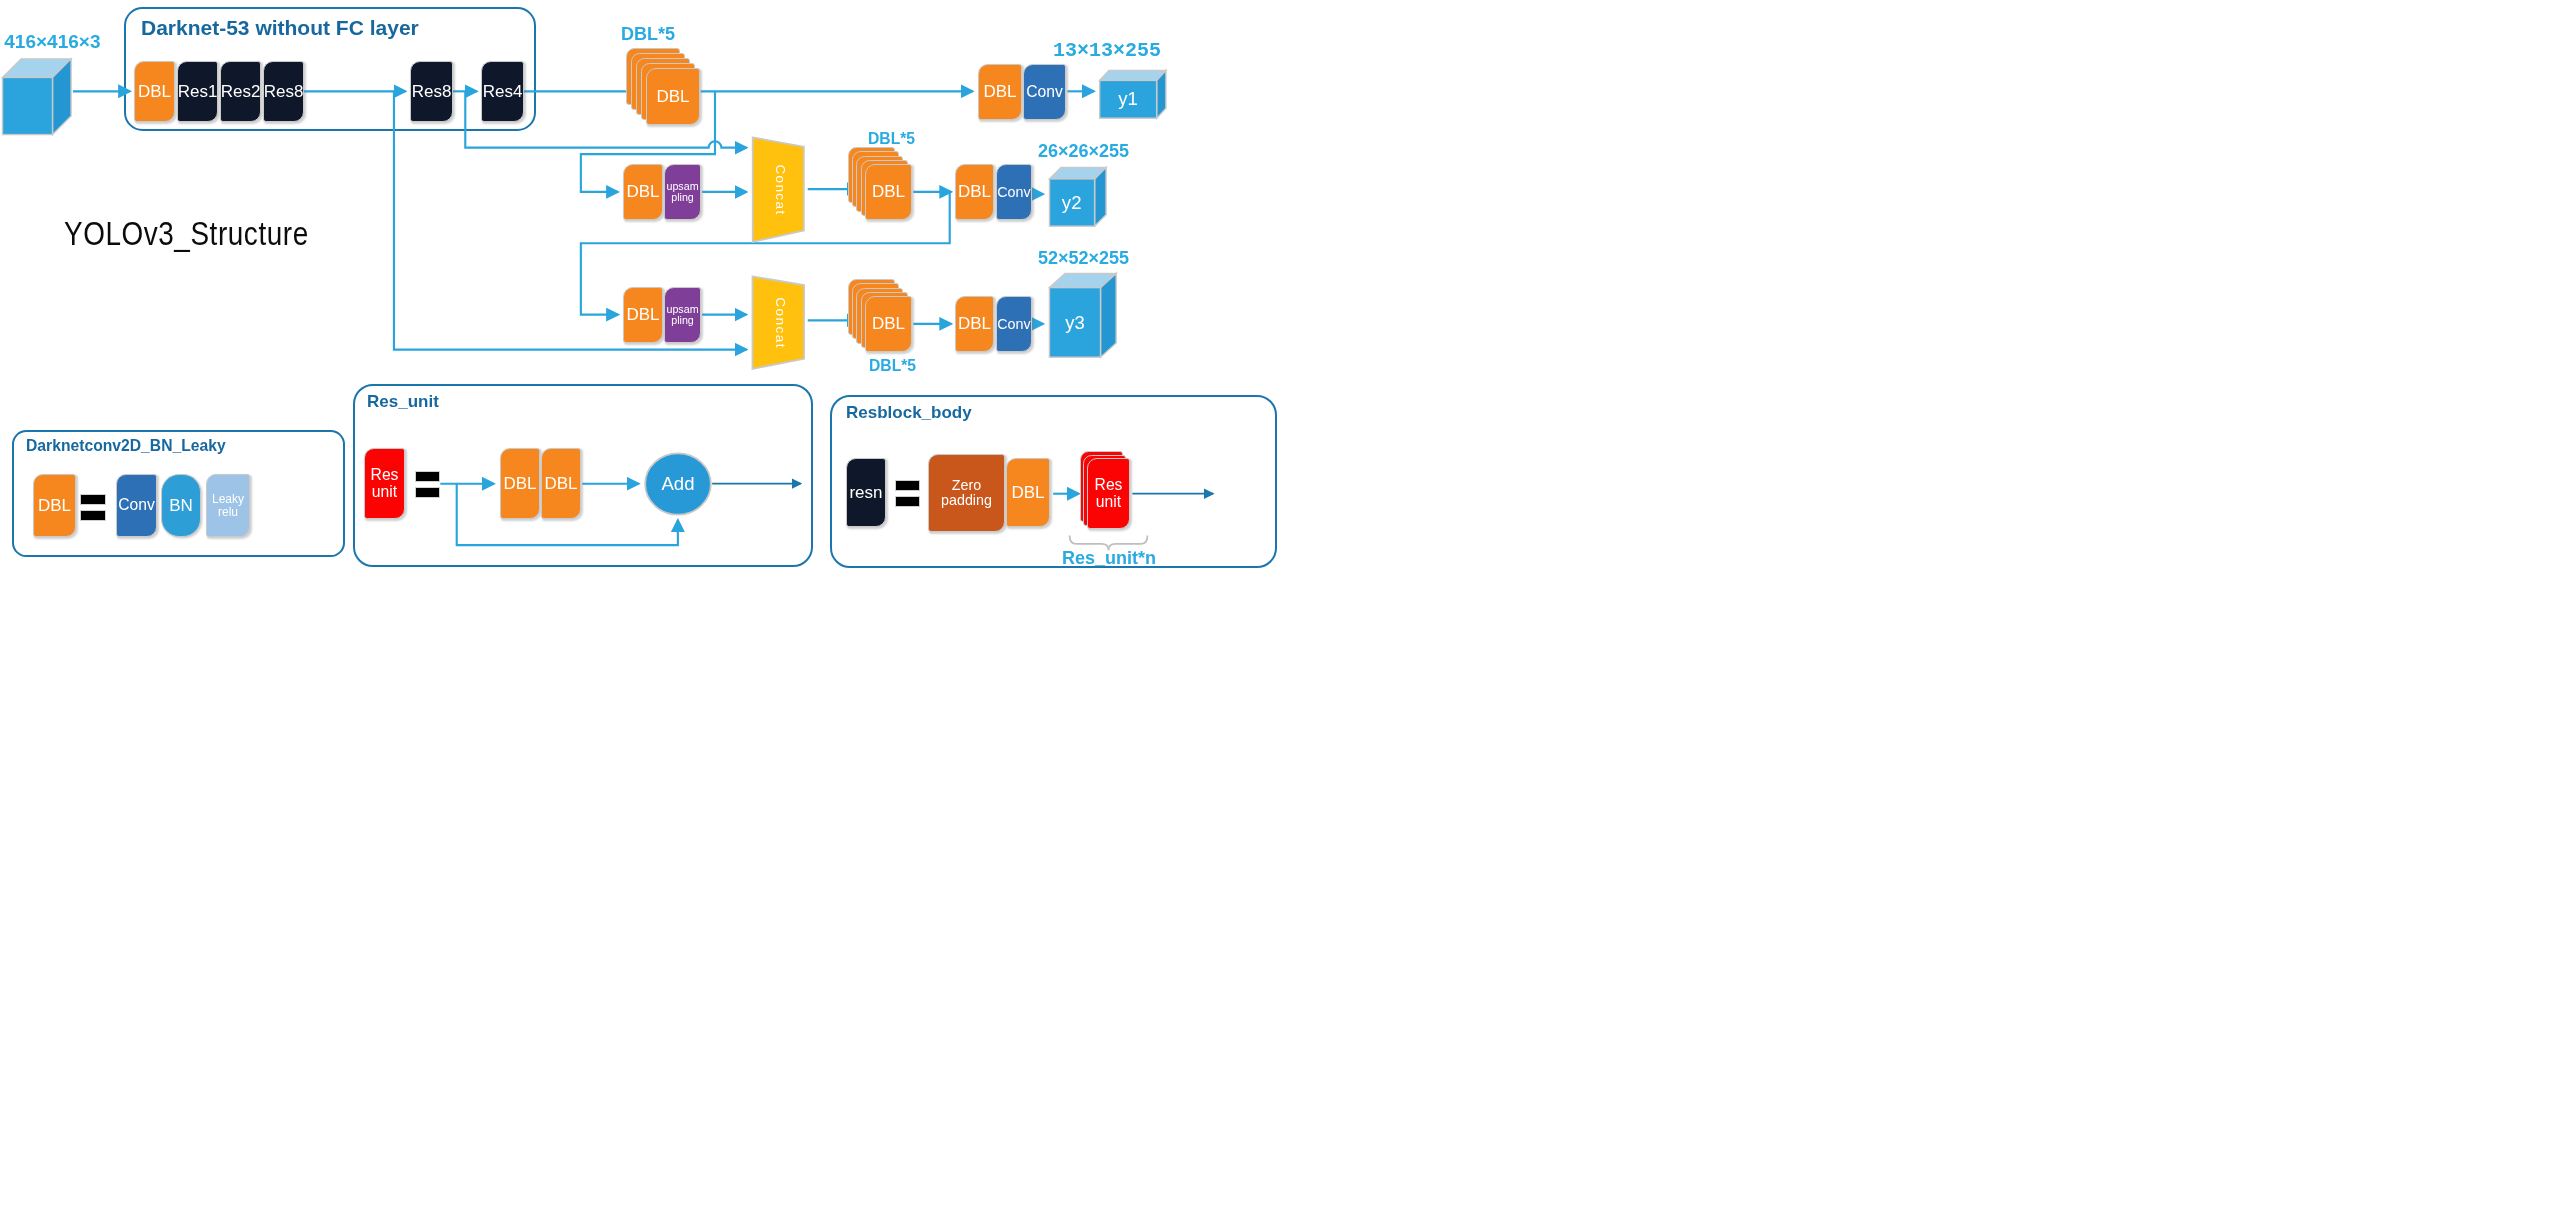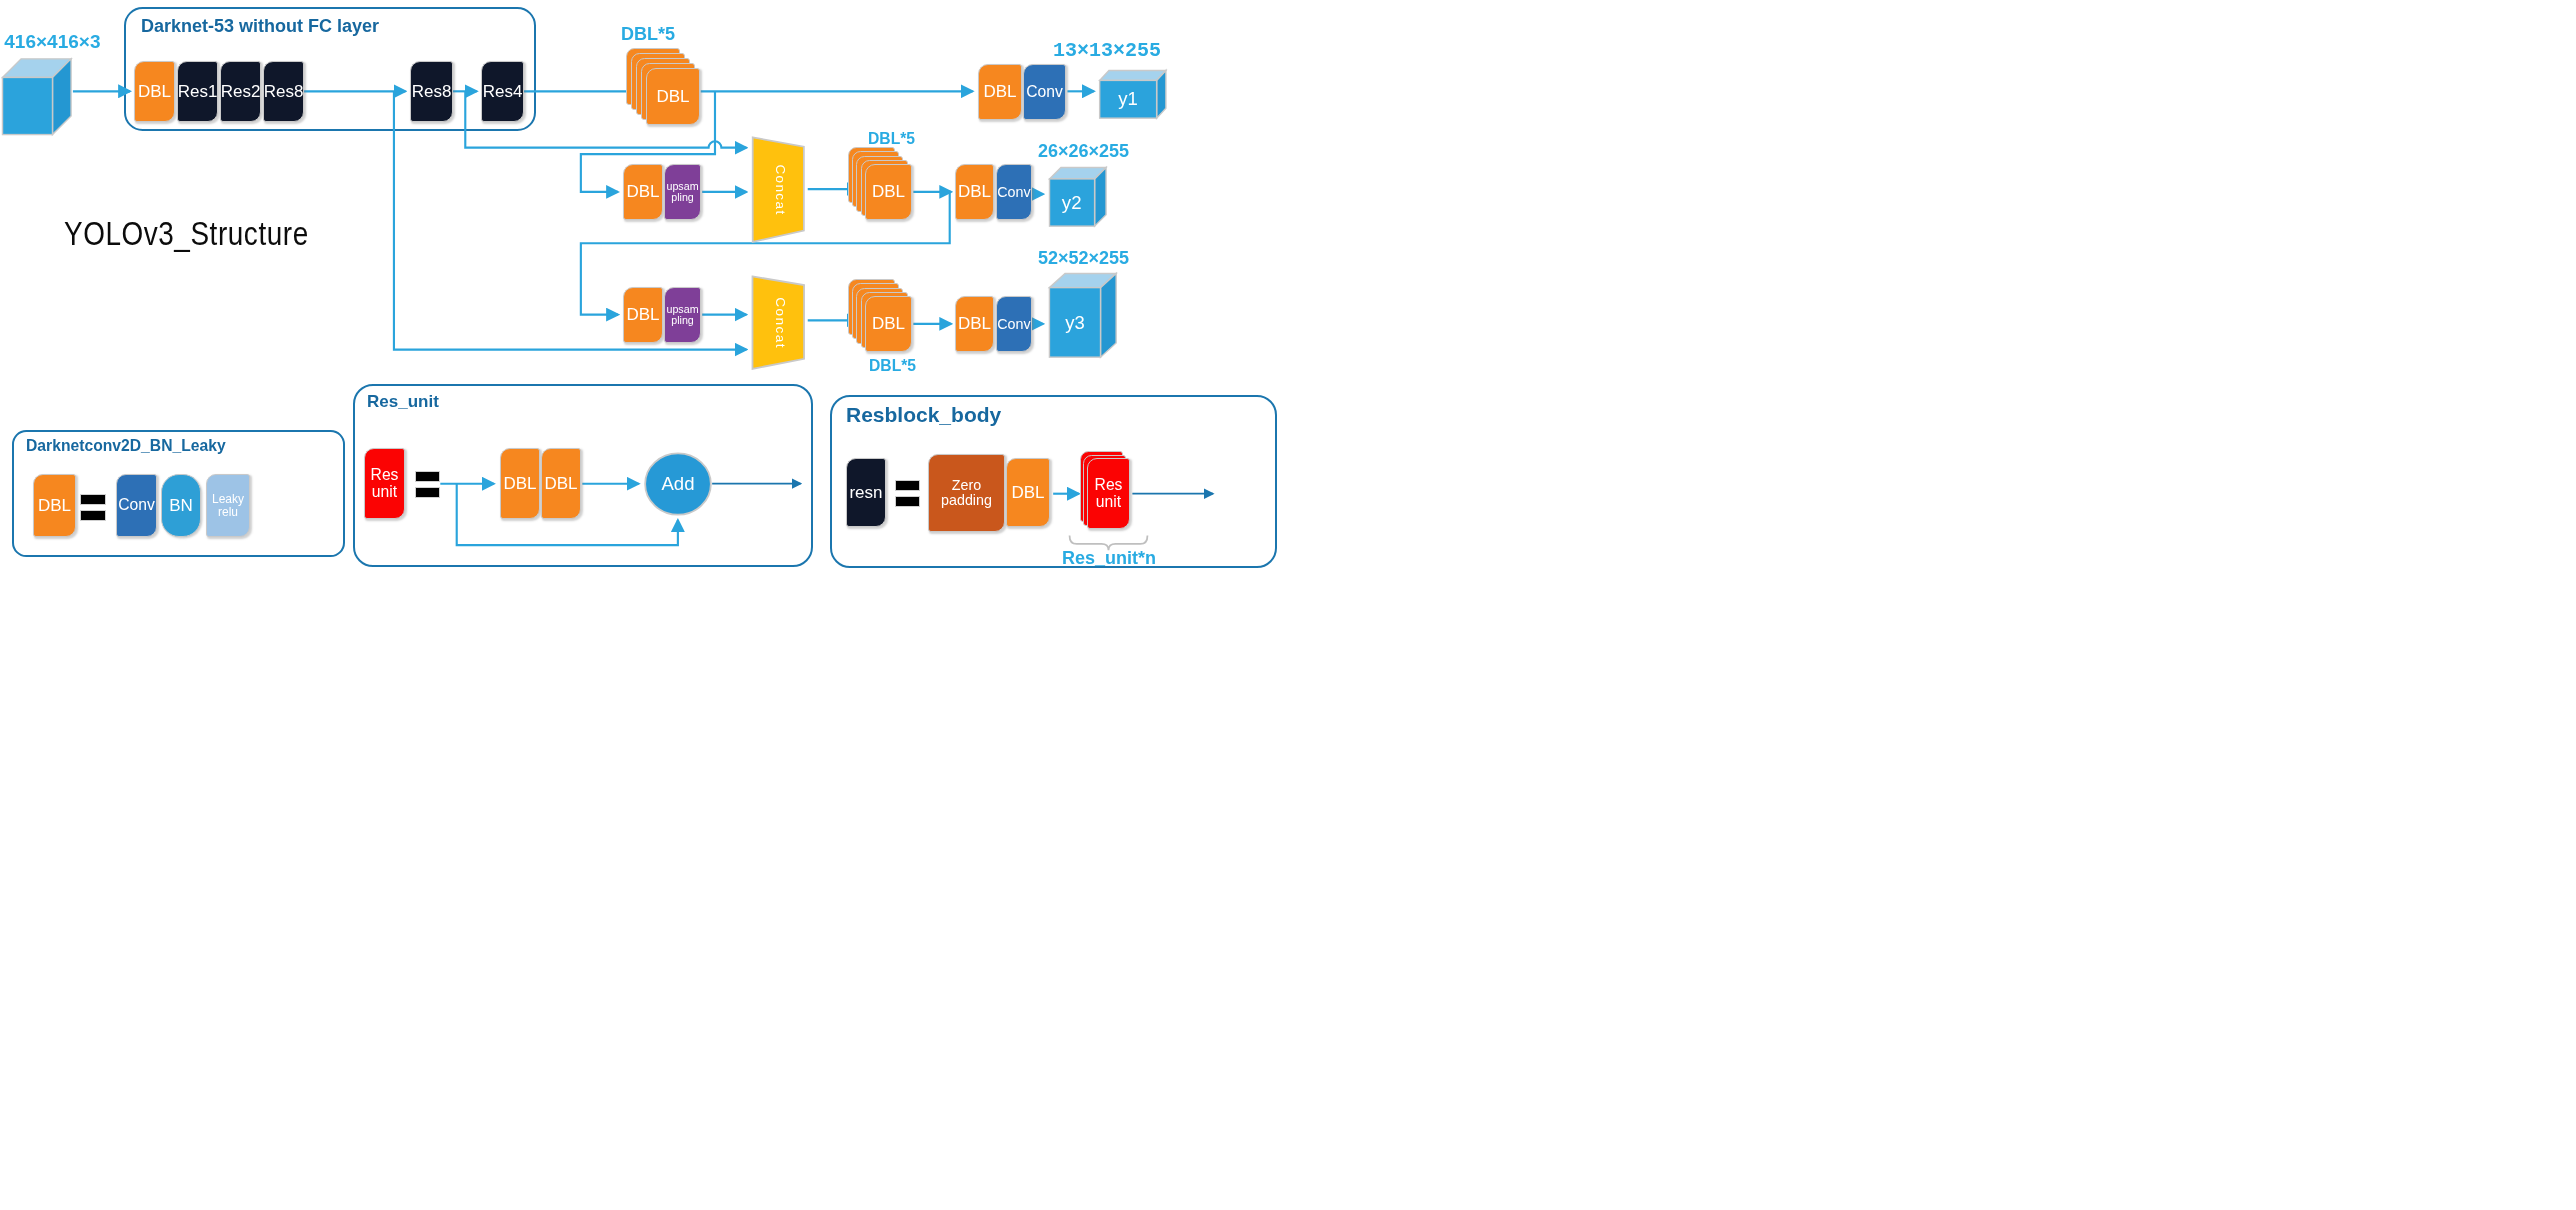"Darknet-53 without FC layer" div.frame-title { font-size: 18px -> 21px }
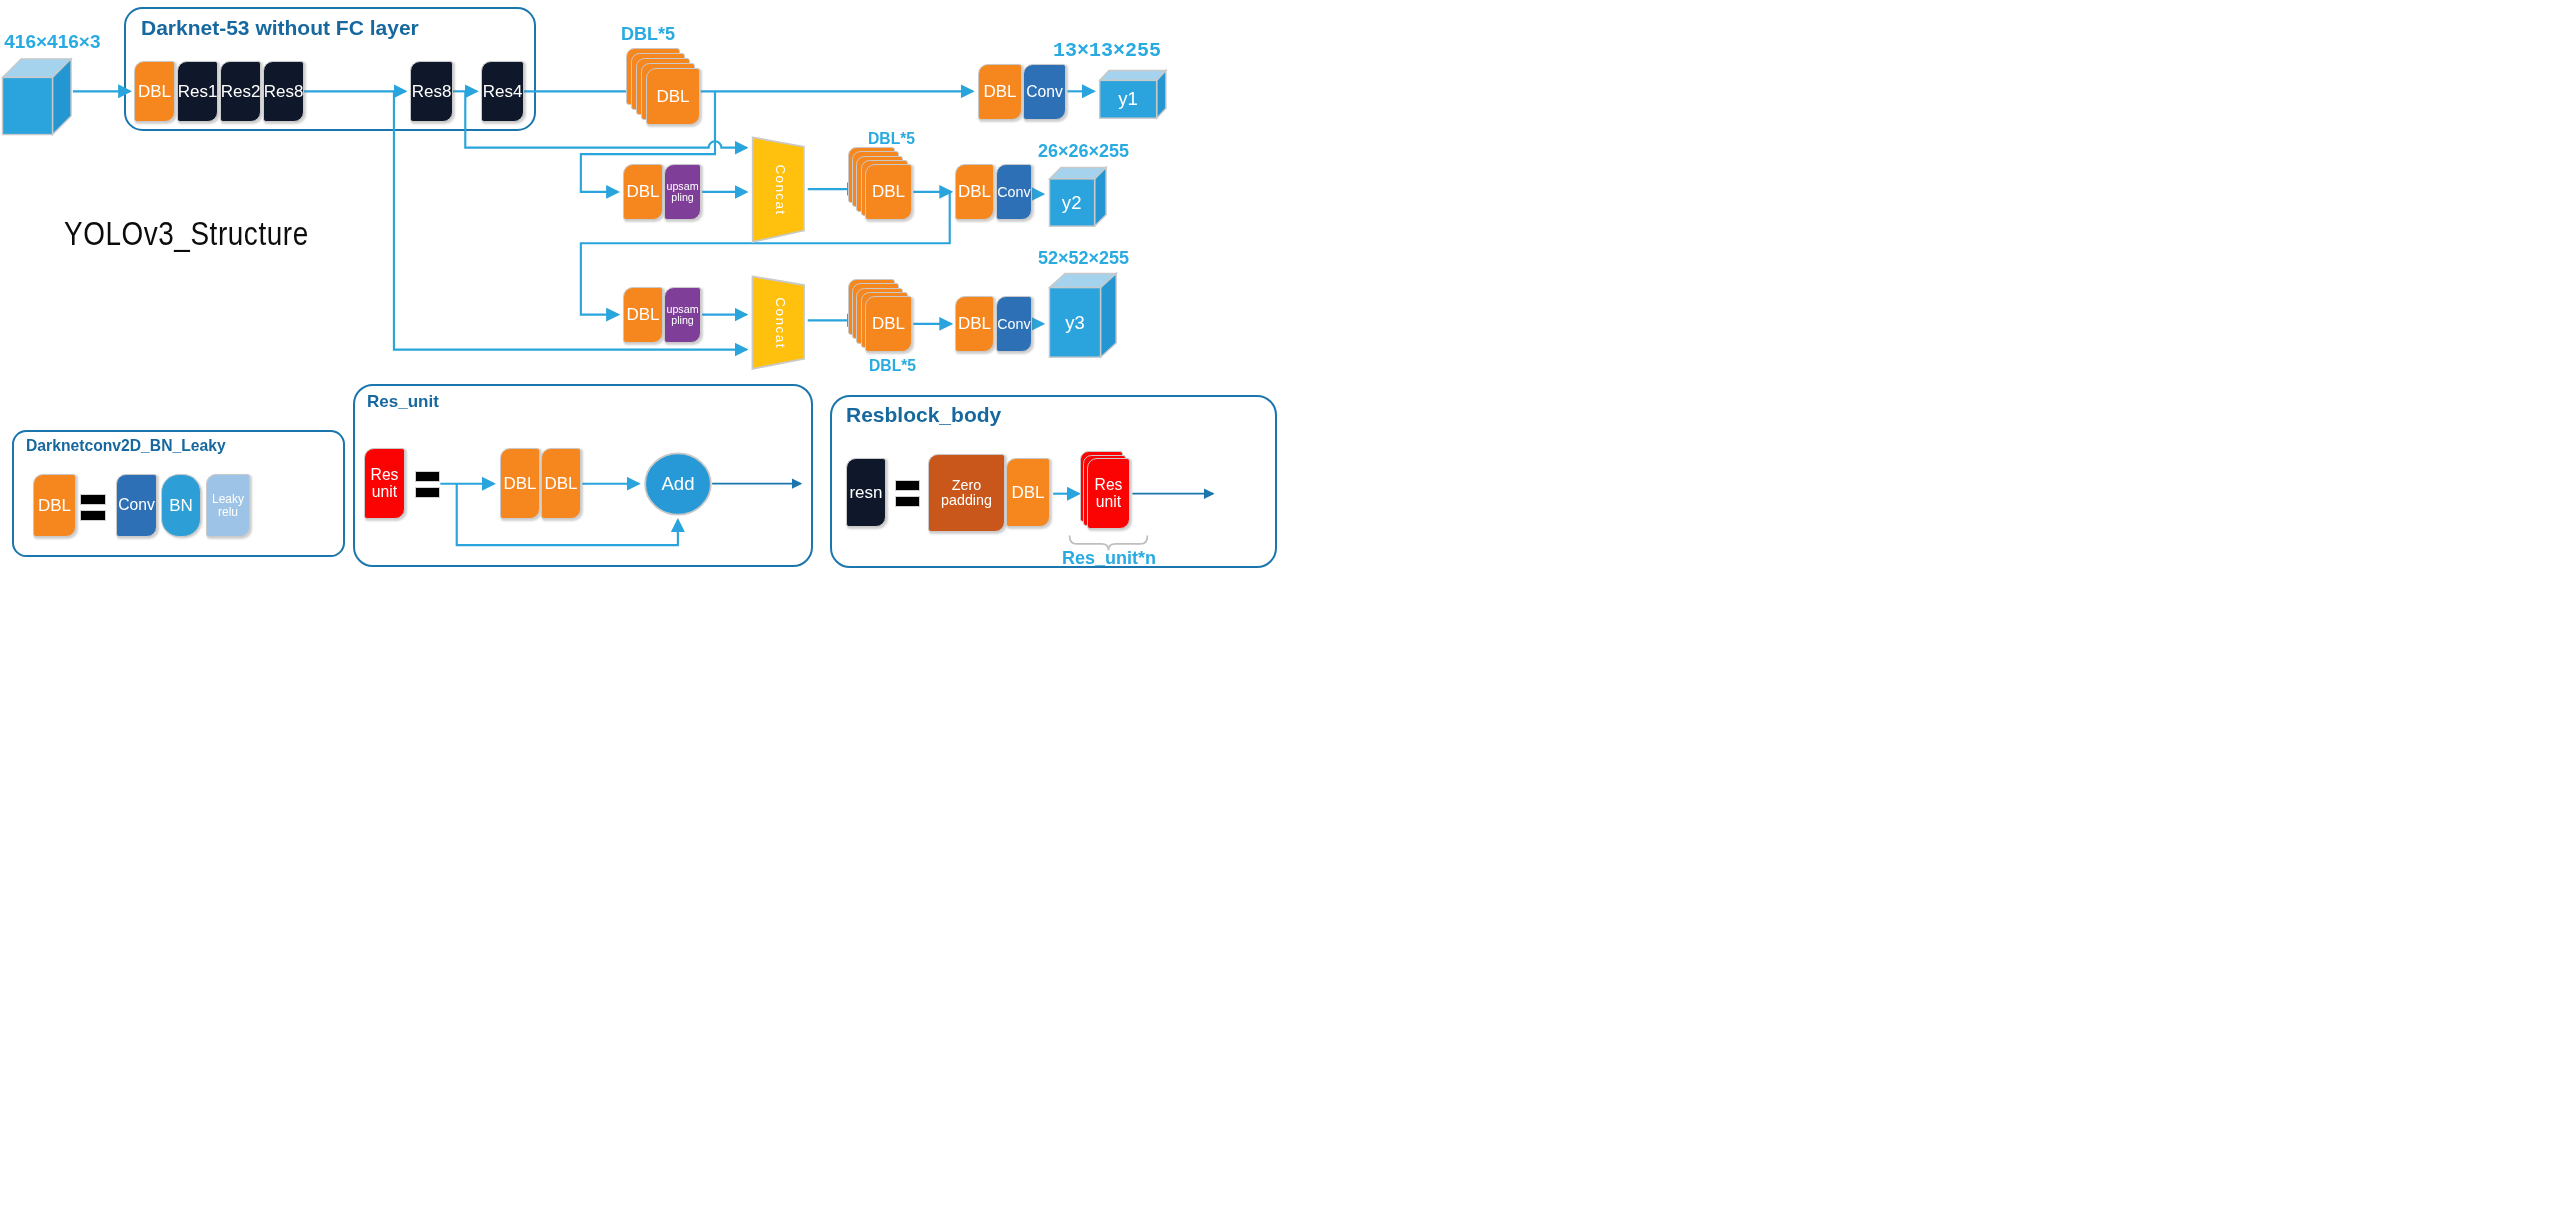"Resblock_body" div.frame-title { font-size: 21px -> 17px }
